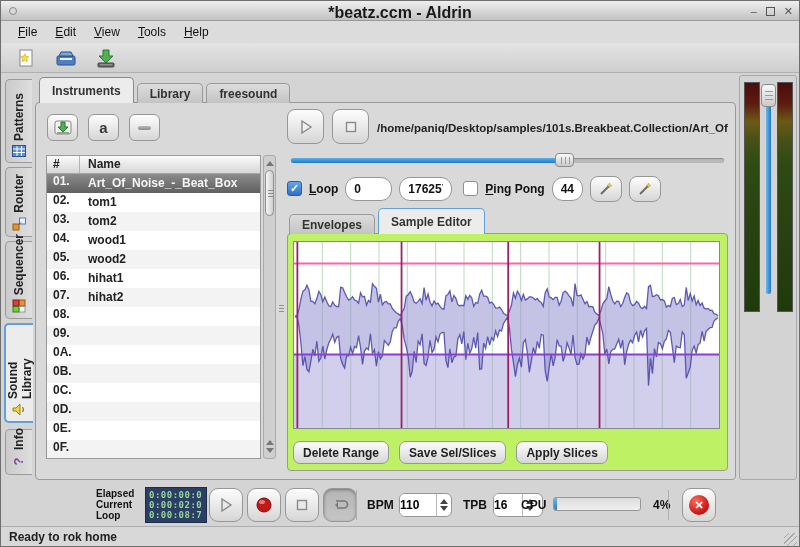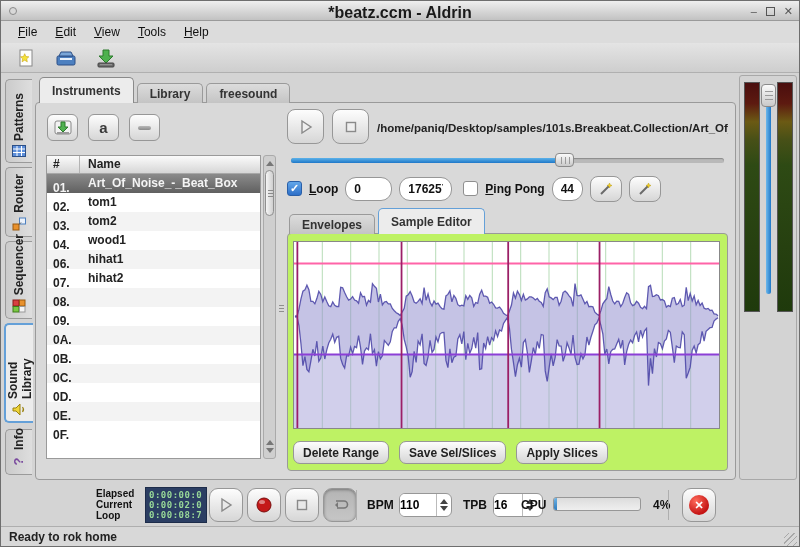"01." .td-num { padding: 7px 0 0 6px -> 0 0 0 6px }
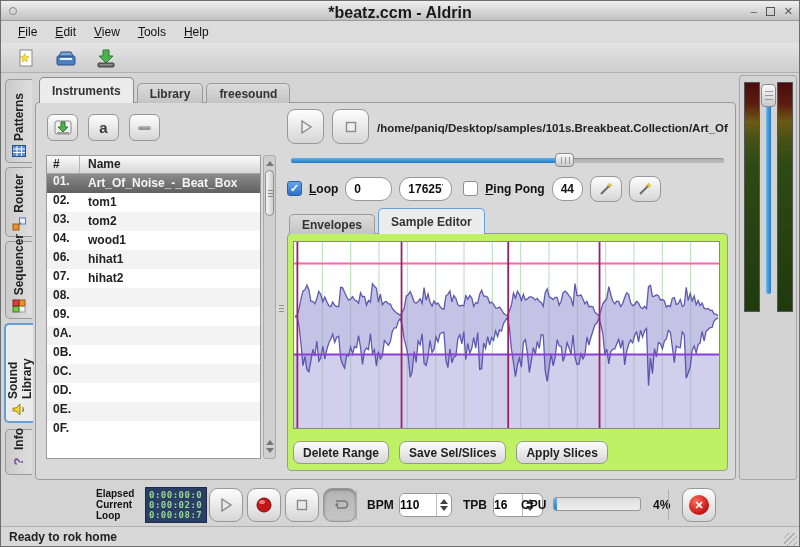"05." div.trow { html: none -> <div> <div>05.</div> <div>wood2</div> </div> }
